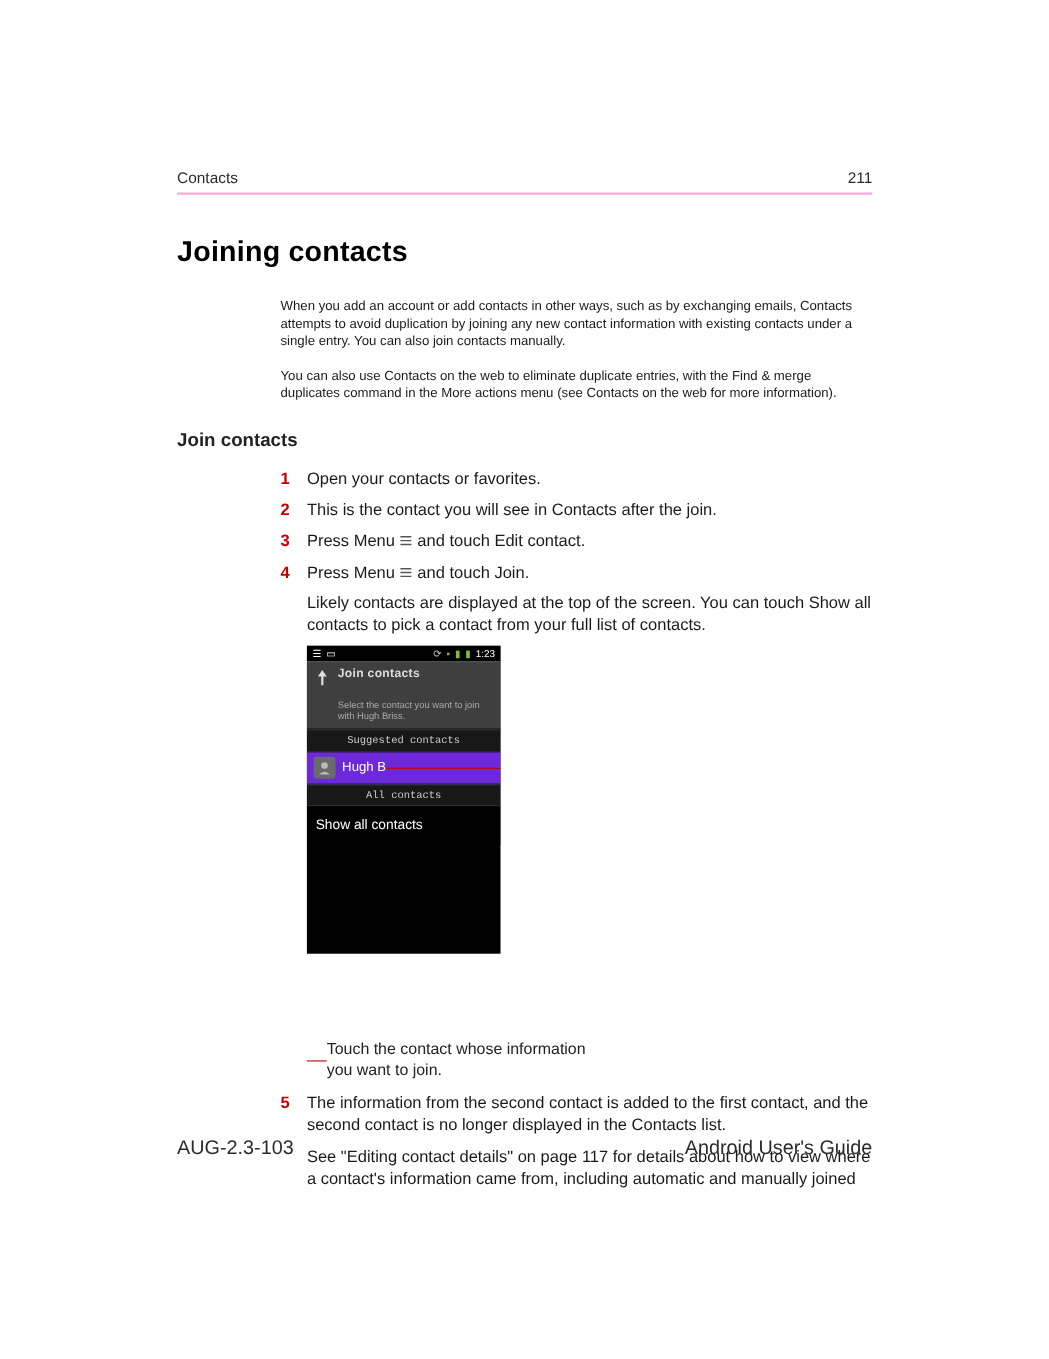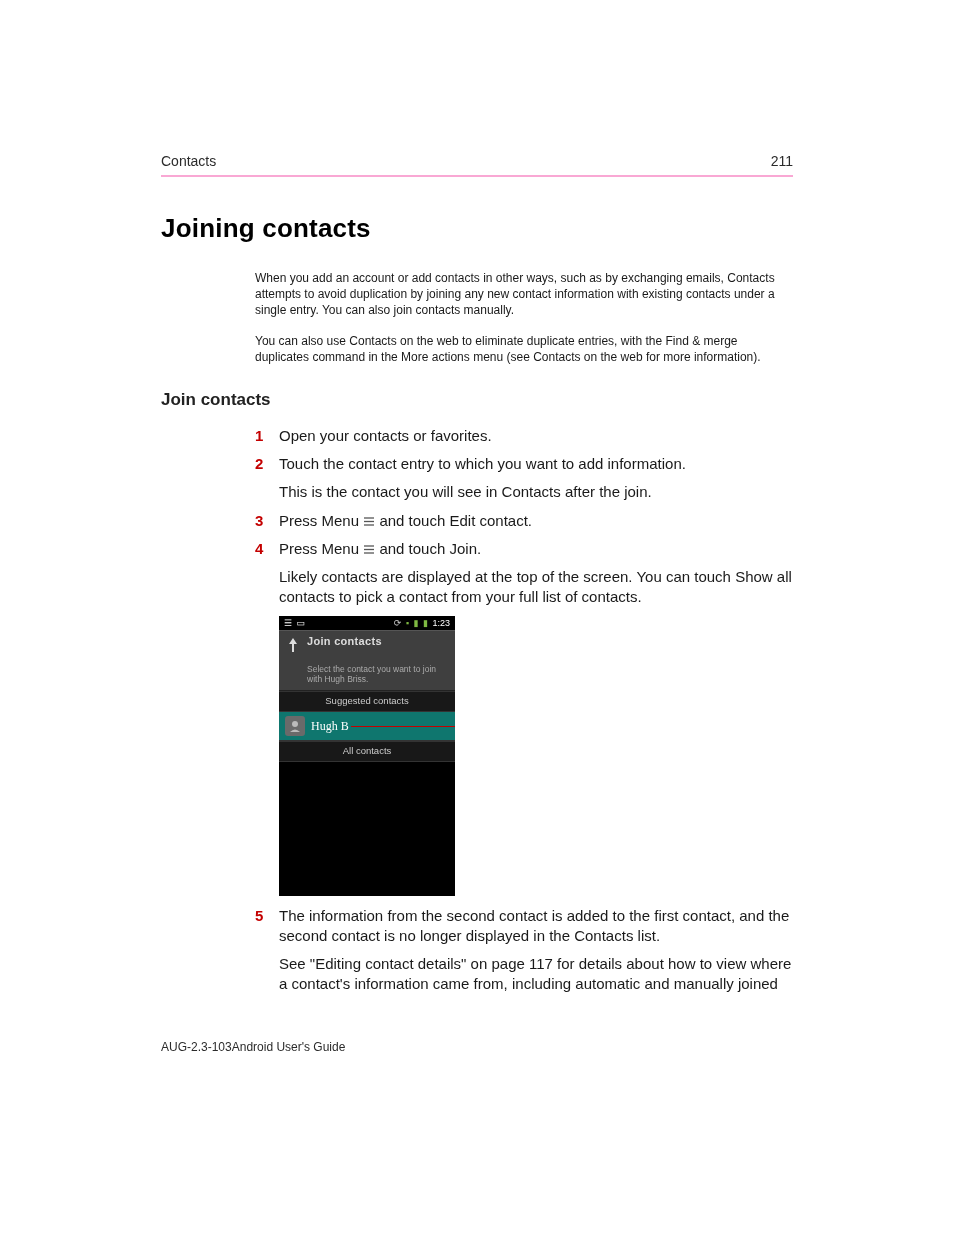"Touch the contact entry to" span { html: <span>Touch the contact entry to which you want to add information.</span> -> none }
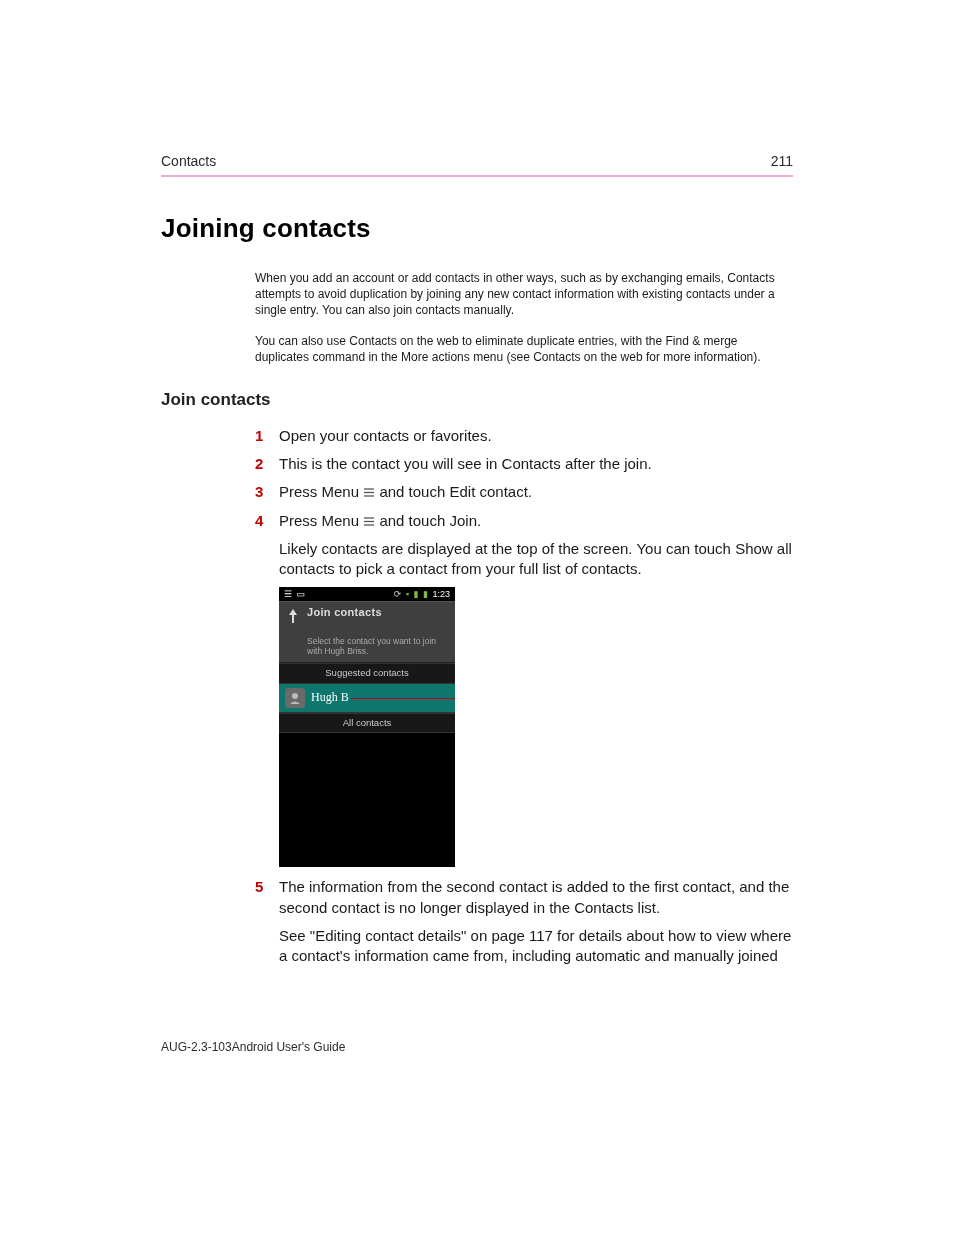"Suggested contacts" .sect-hdr { font-family: none -> Liberation Mono, monospace }
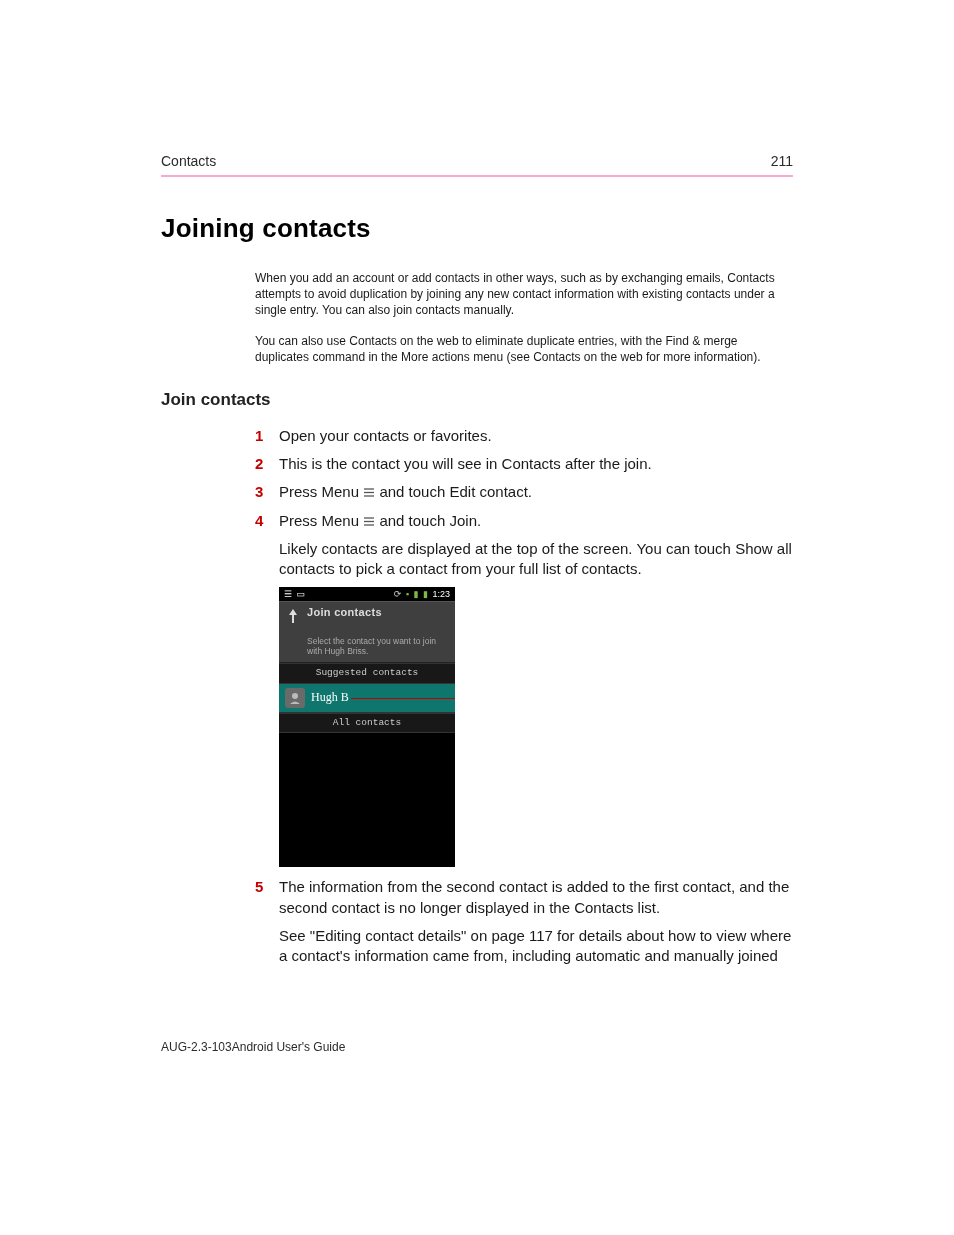"Hugh B" .contact-row { background: #0f766e -> #6d28d9; font-family: Liberation Serif, serif -> none }
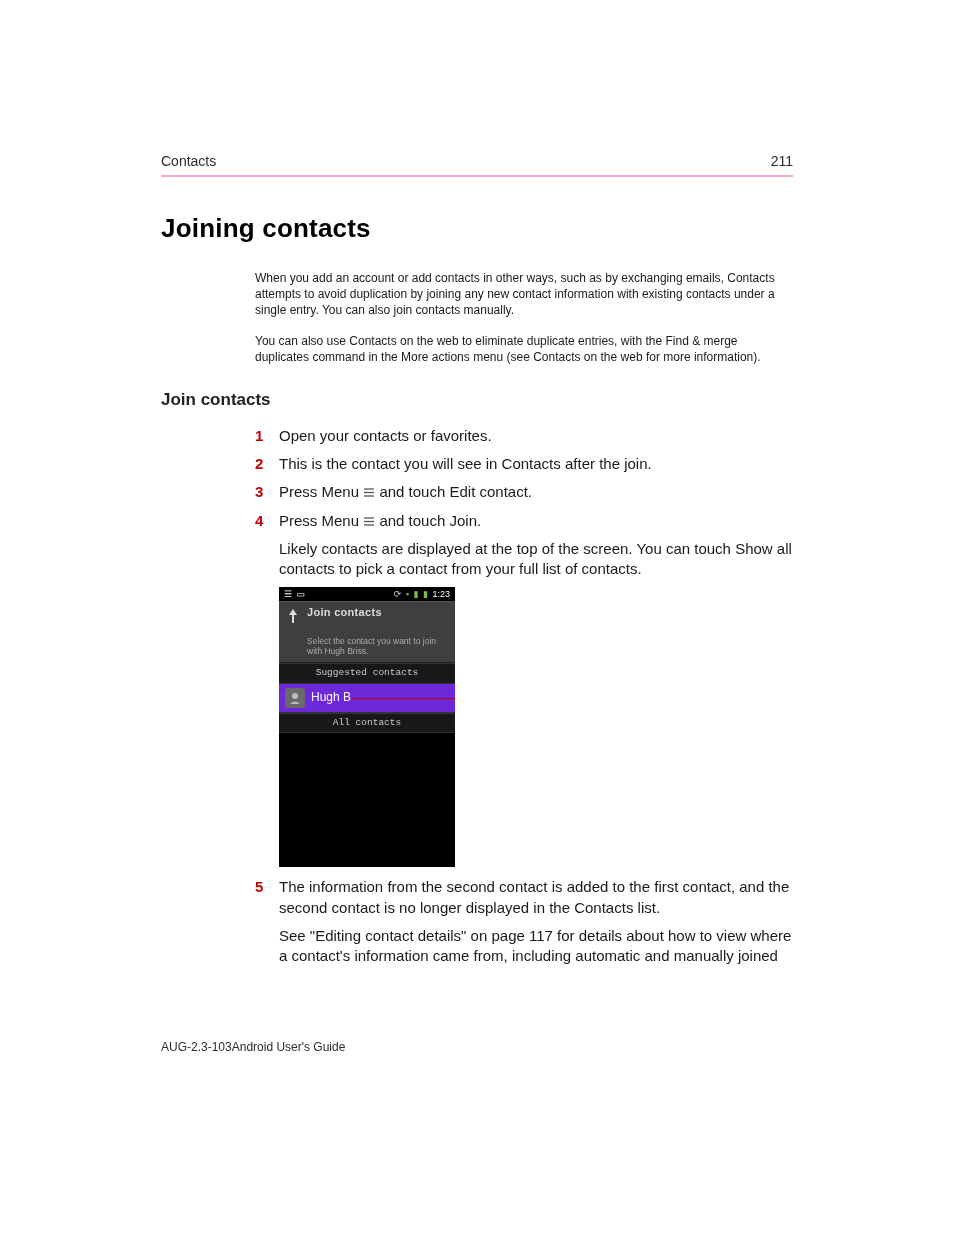"Show all contacts" div.show-all { html: none -> <div>Show all contacts</div> }
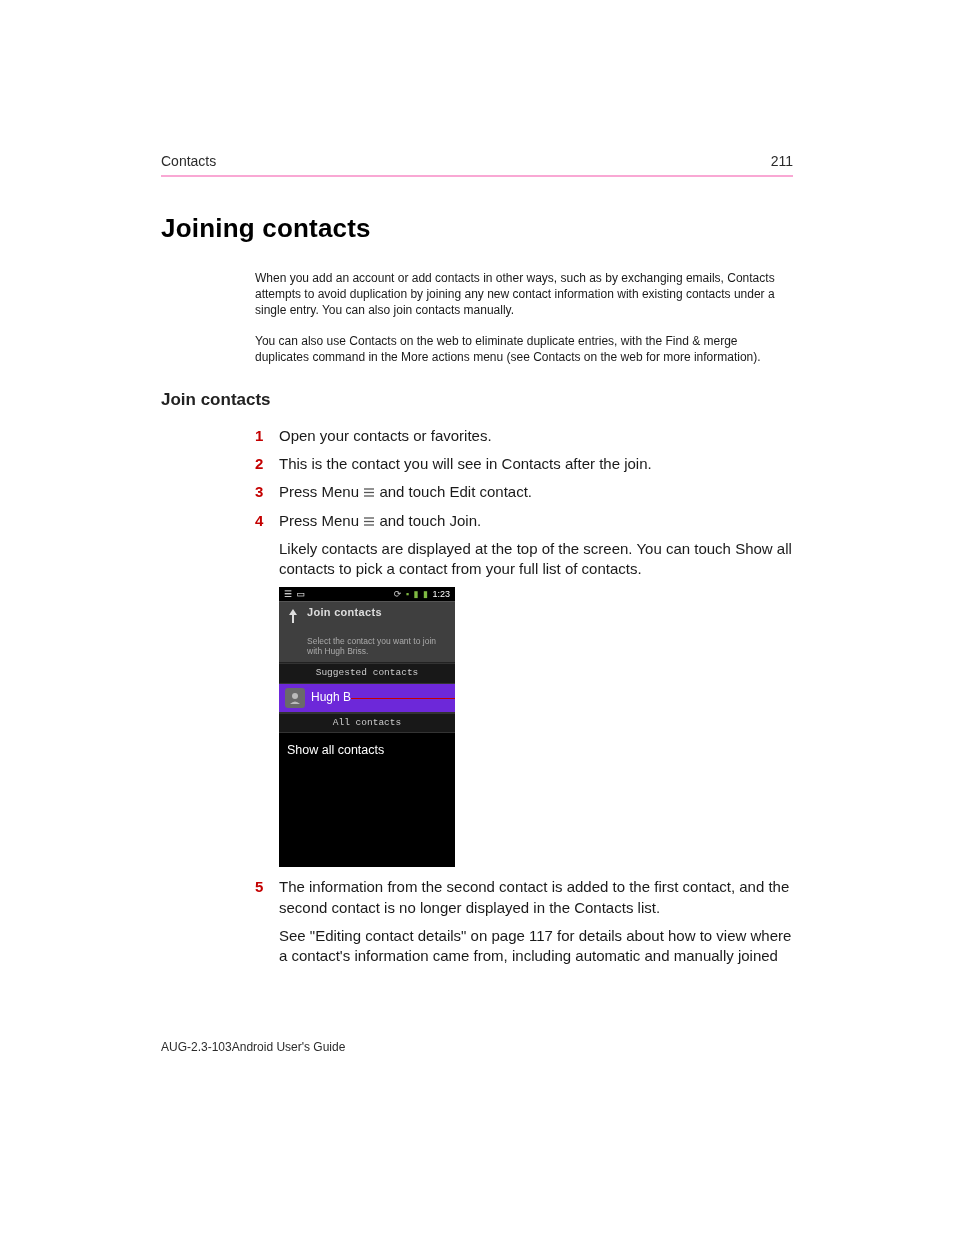"Touch the contact whose information" div.callout-line { html: none -> <div> <div></div> <div>Touch the contact whose information you want to join.</div> </div> }
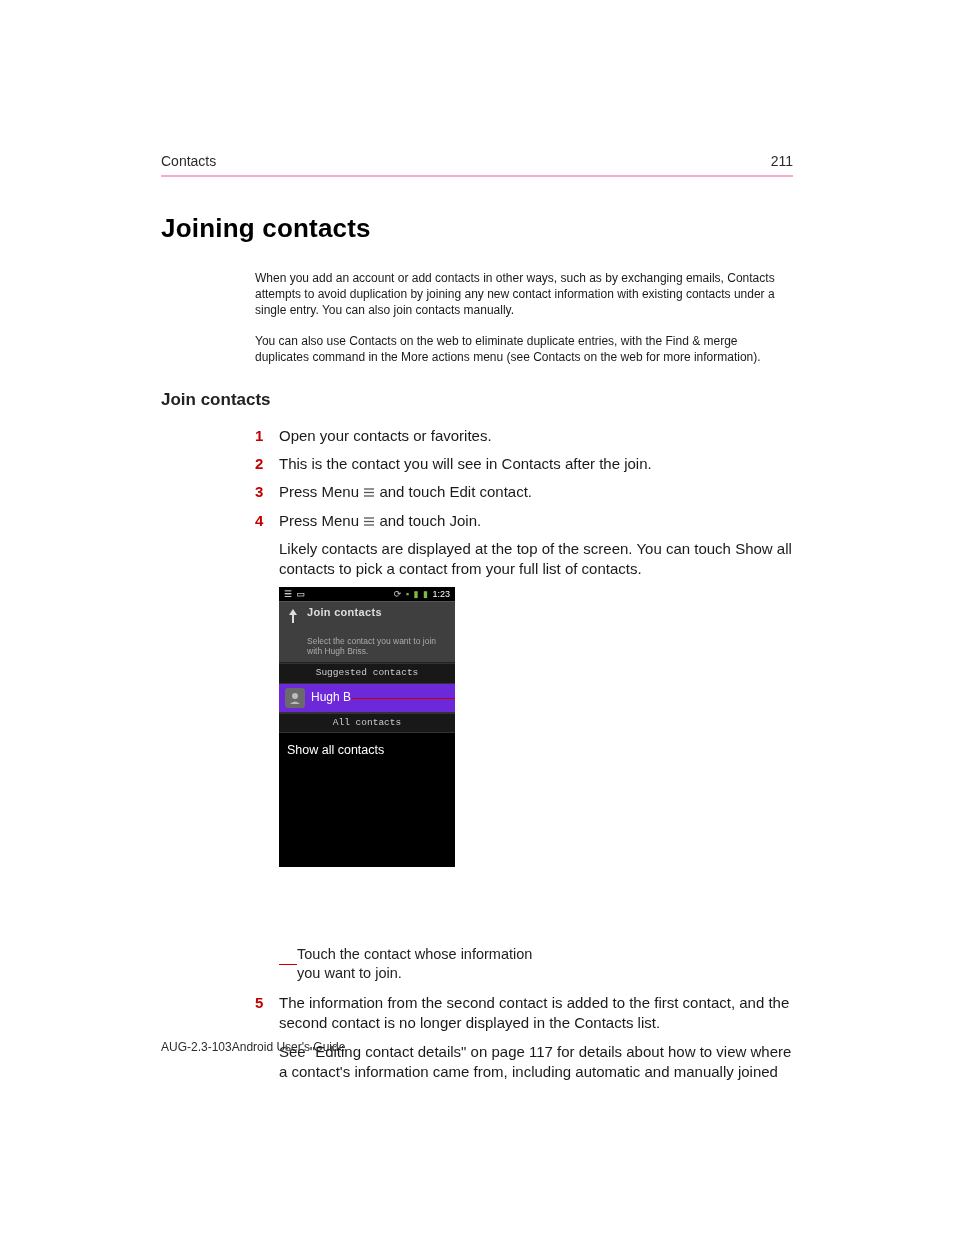"AUG-2.3-103" .ftr { font-size: 12px -> 18px; justify-content: none -> space-between }
